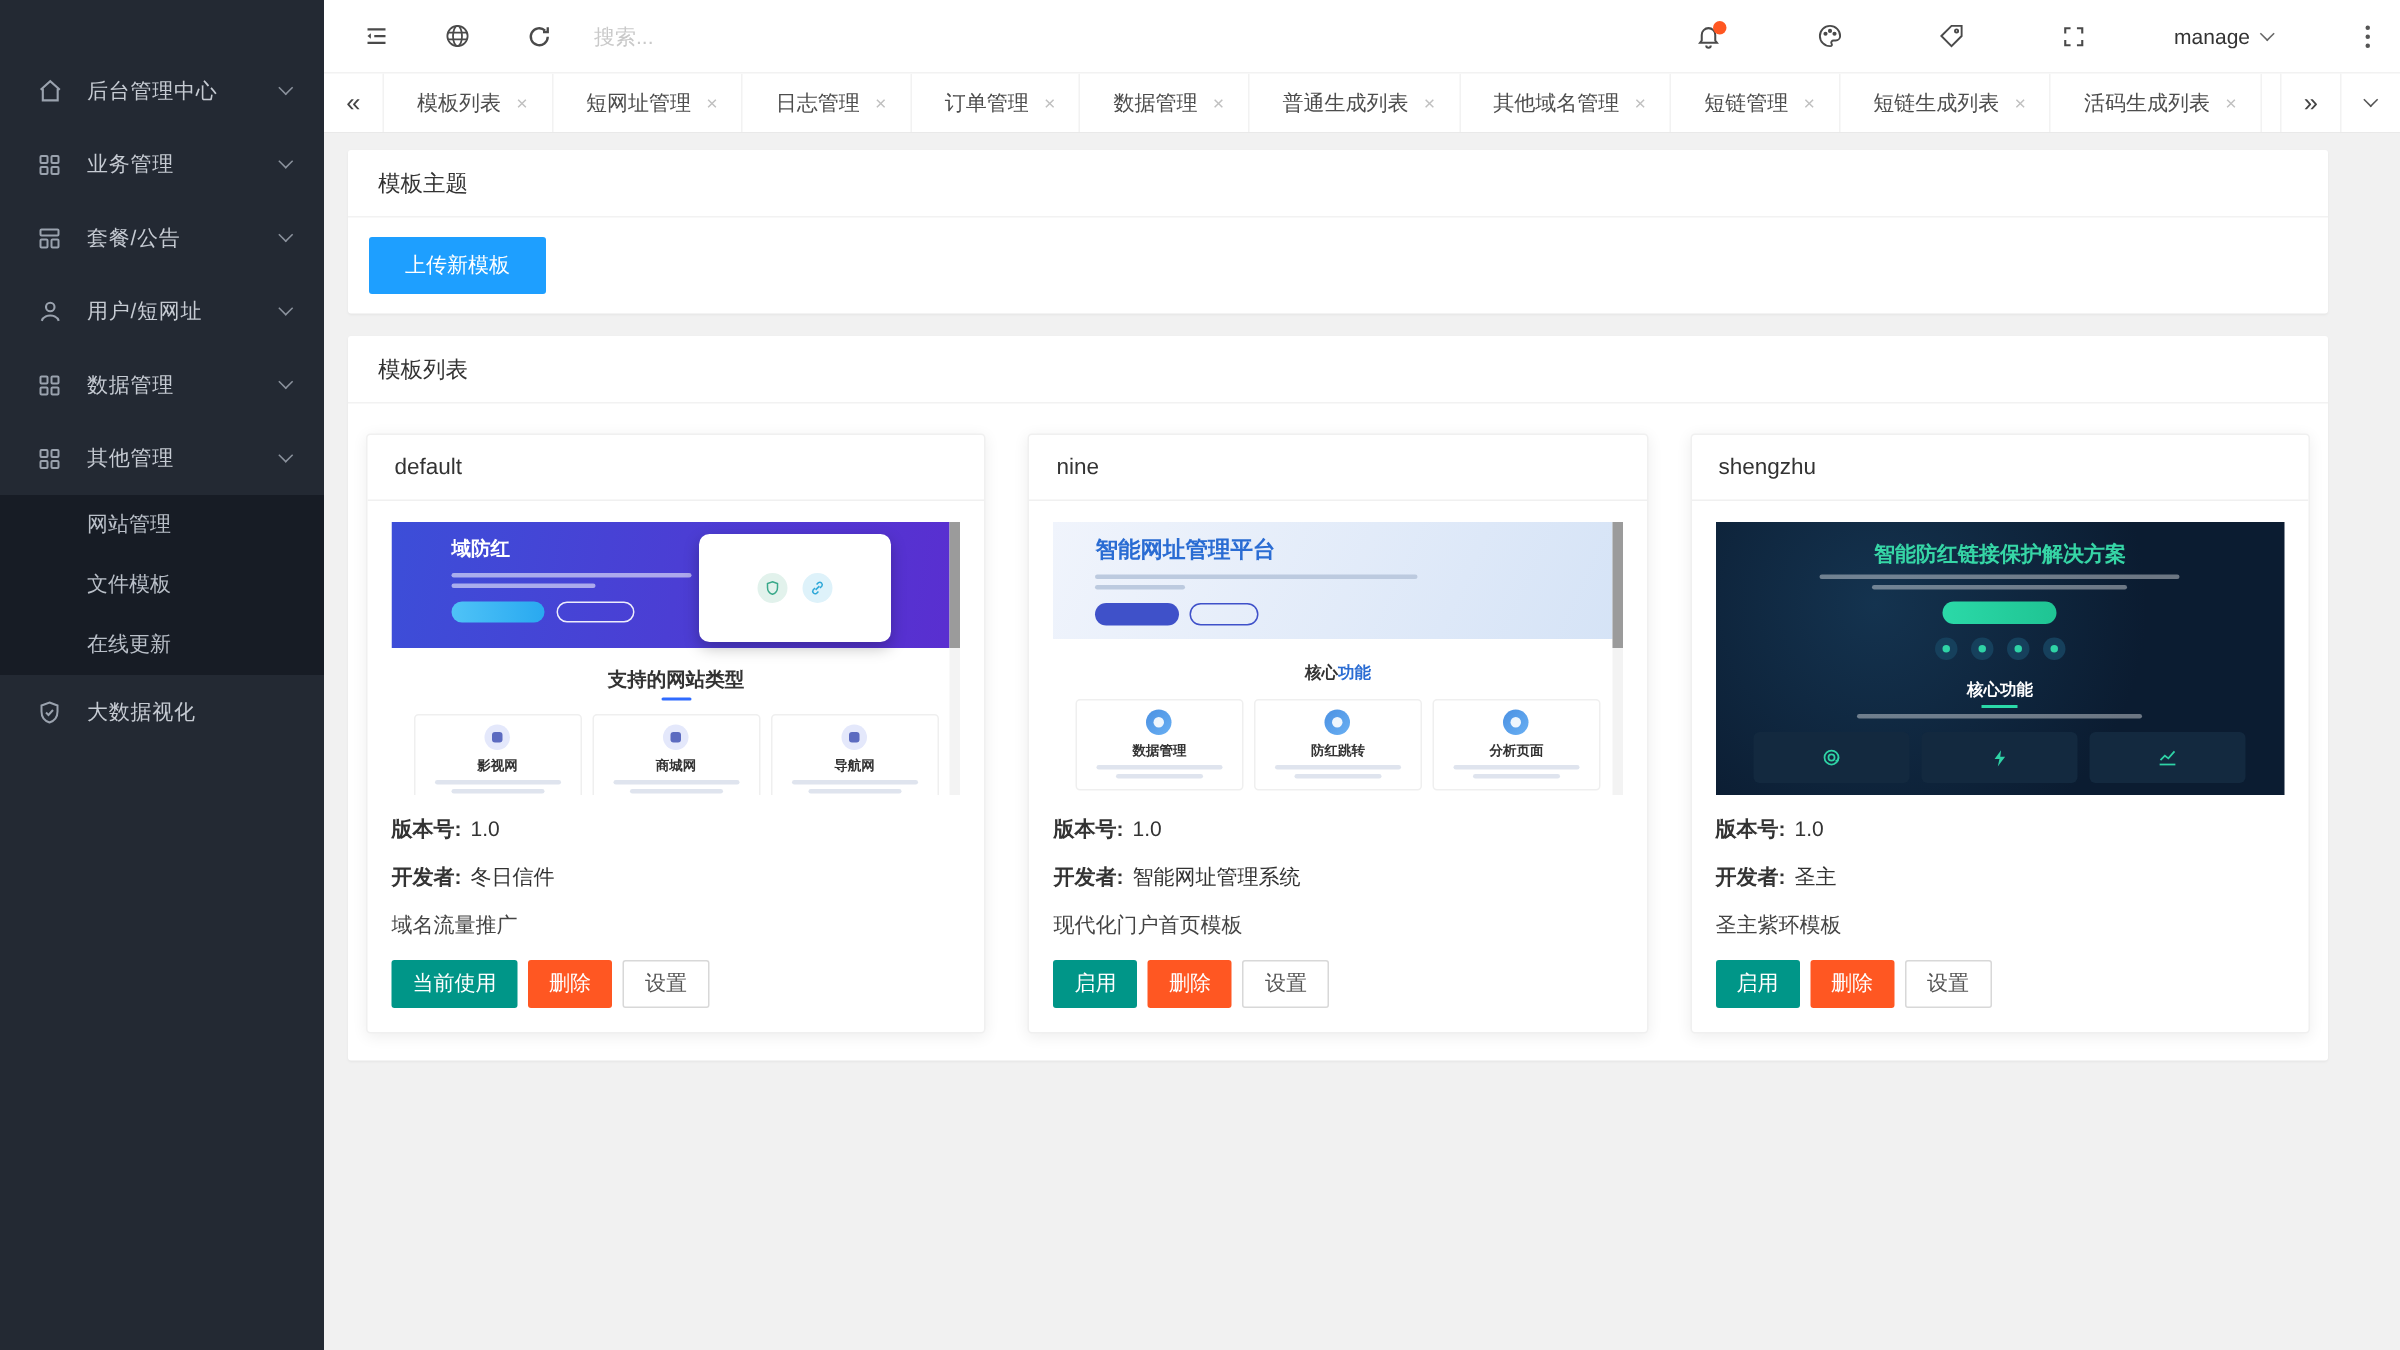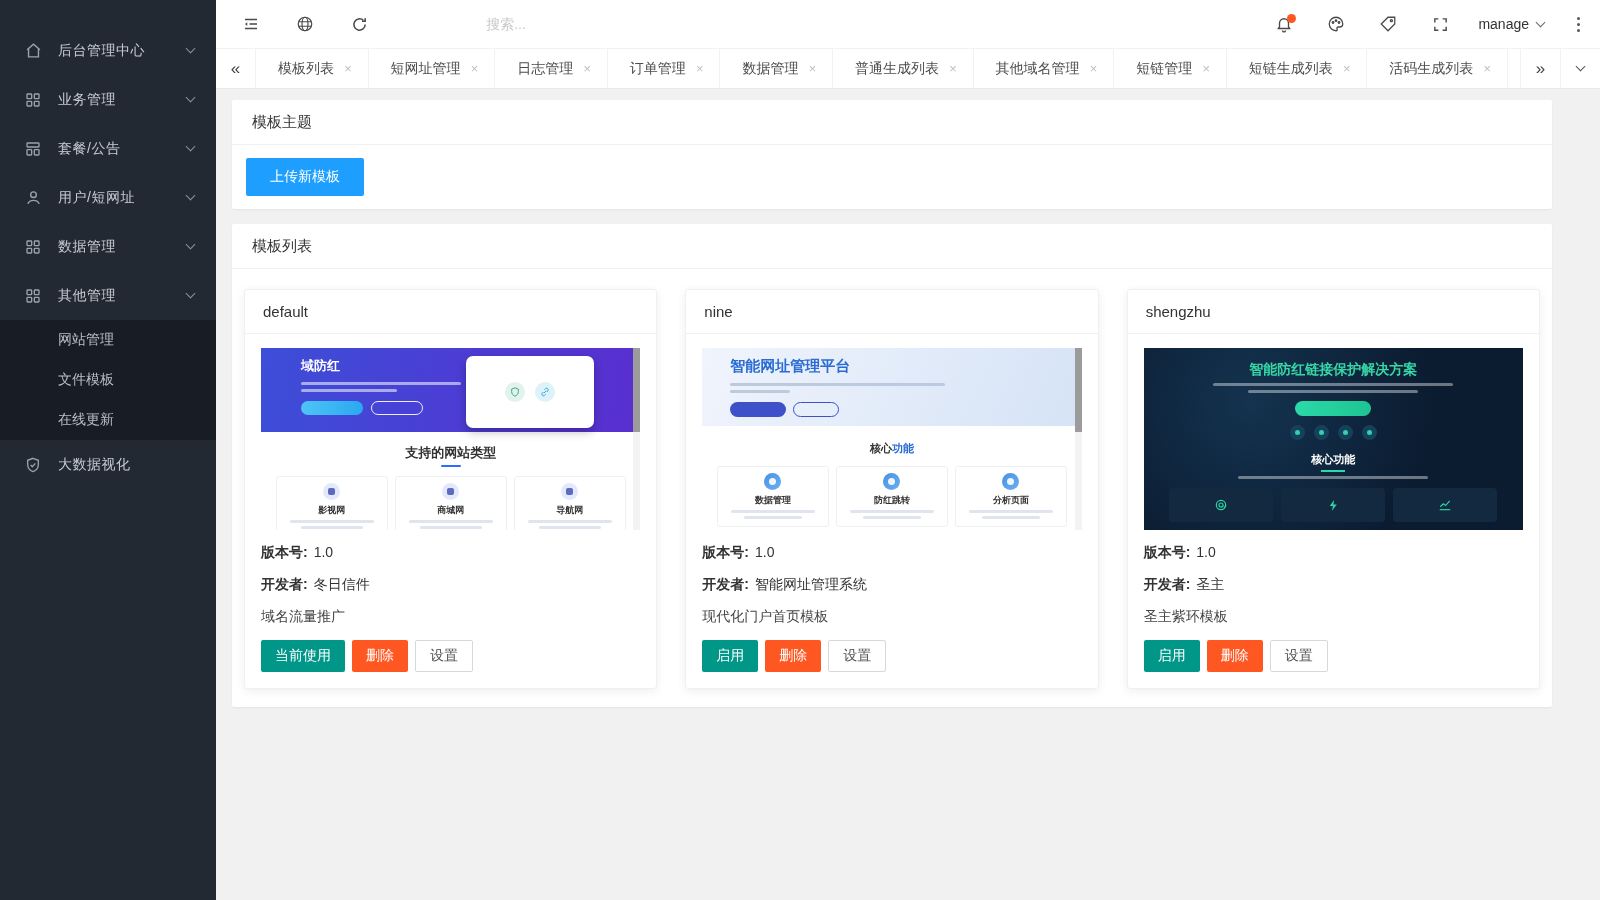"搜索..." .search-box input { text-align: center -> none }
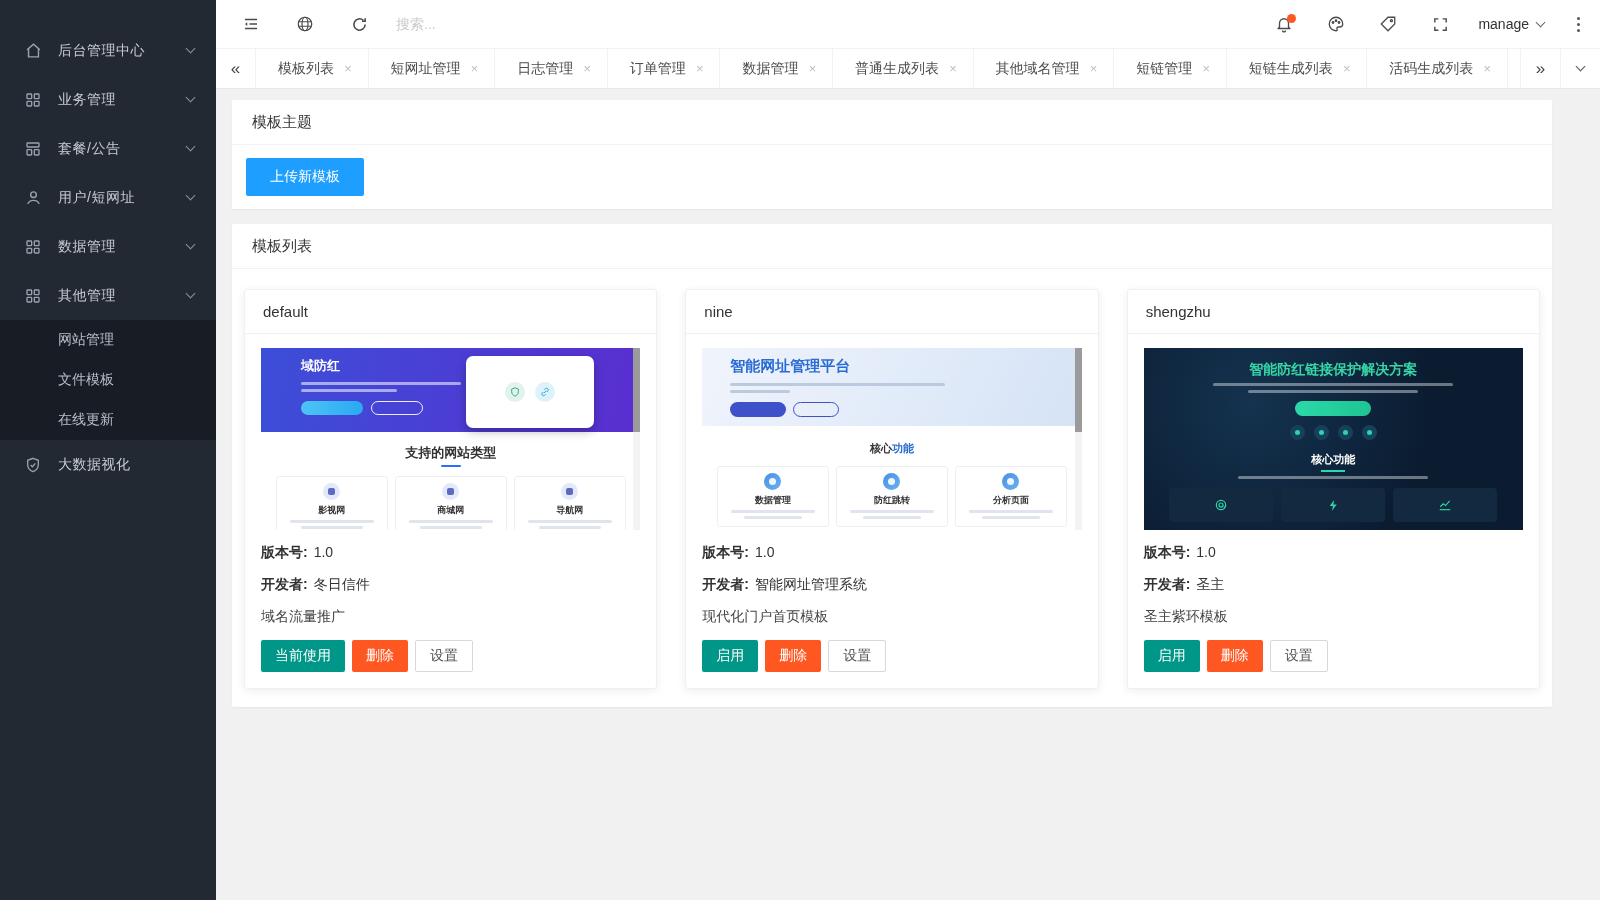"manage" .tb-right { gap: none -> 29px }
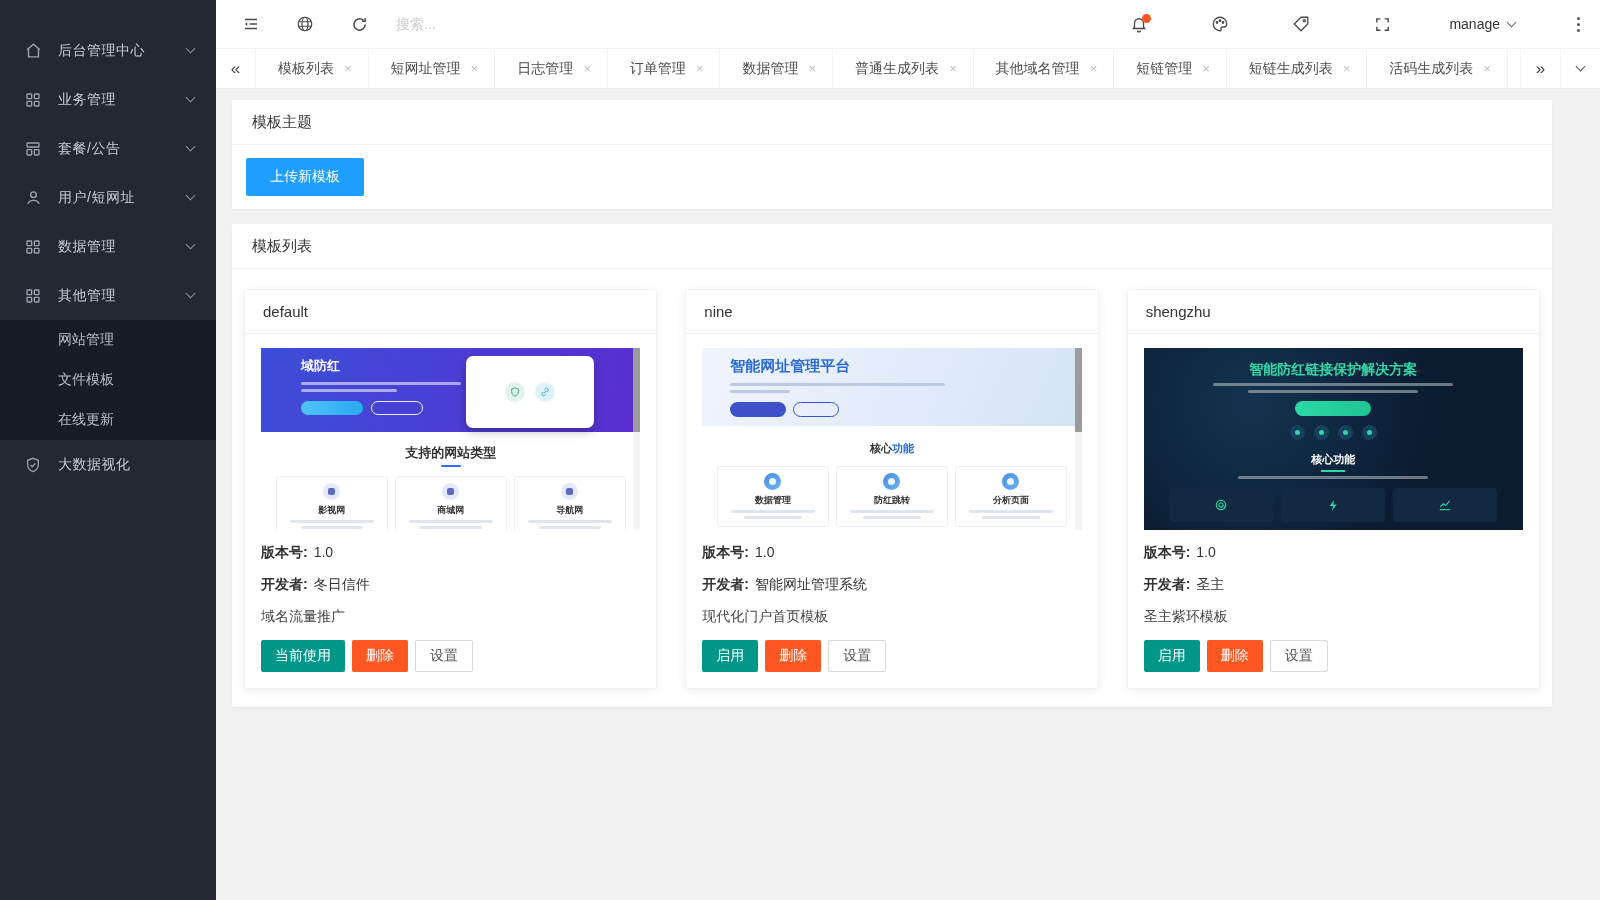"后台管理中心" .sidebar { padding-top: 26px -> 36px }
